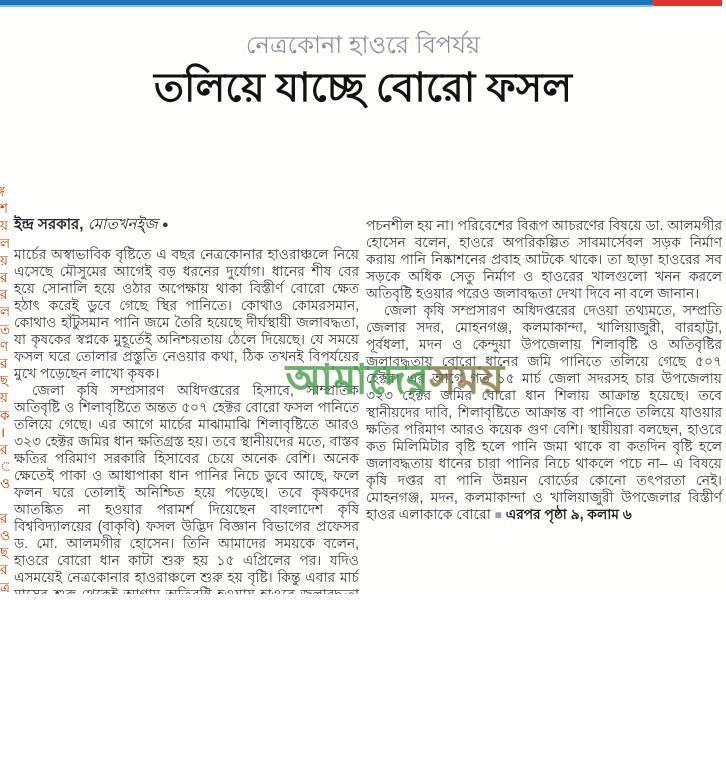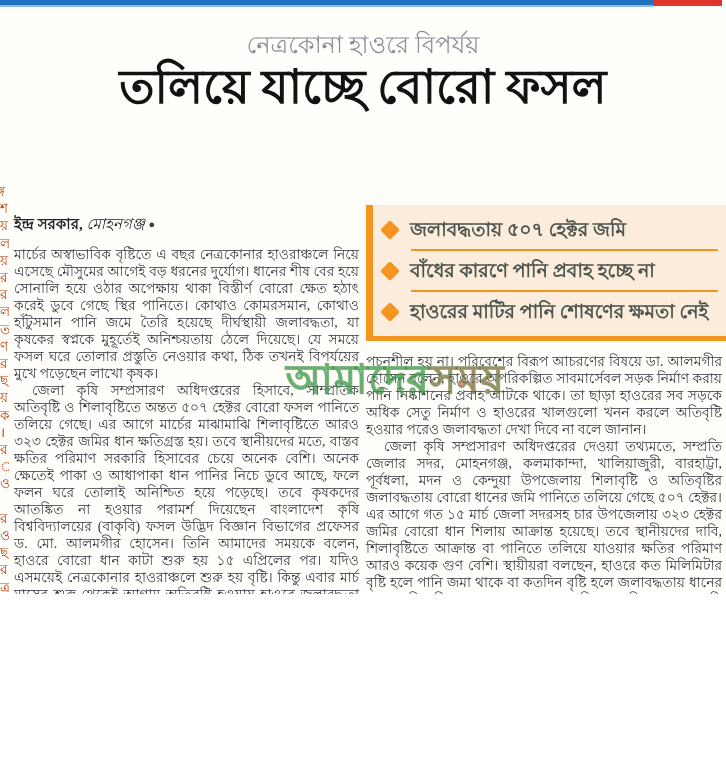"নেত্রকোনা হাওরে বিপর্যয়" .page { font-family: Liberation Serif, serif -> Liberation Sans, sans-serif }
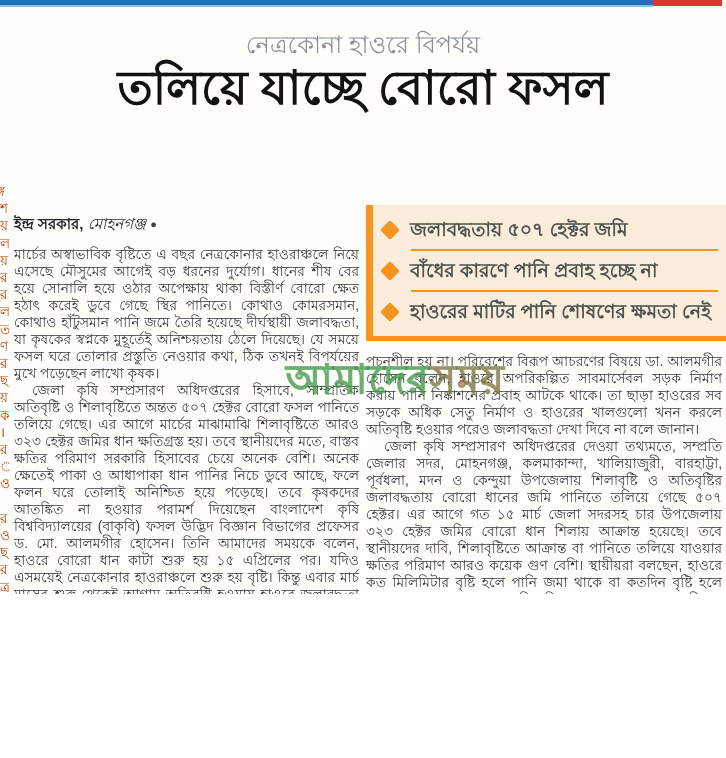"তলিয়ে যাচ্ছে বোরো ফসল" .headline { font-size: 47px -> 40px }
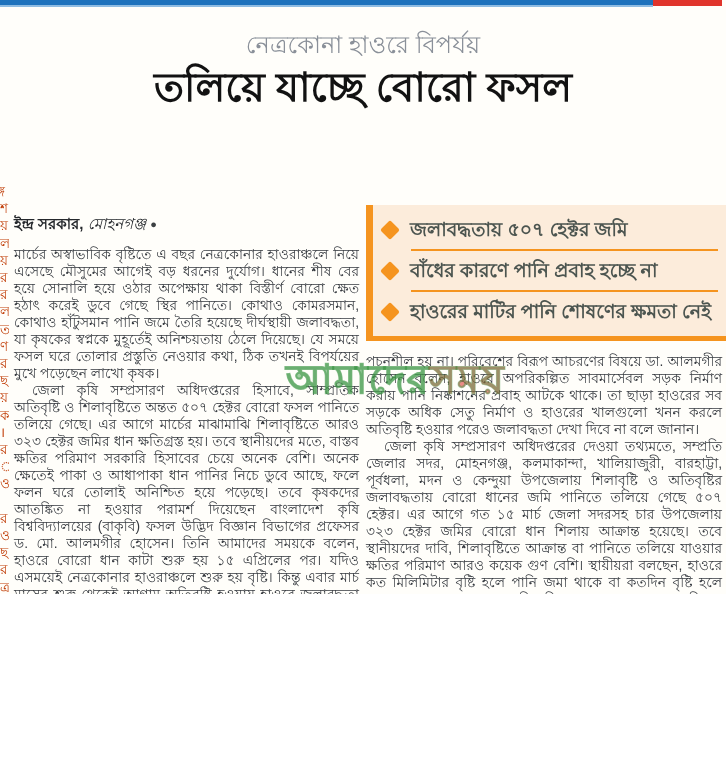"মোহনগঞ্জ" span.location { text: মোহনগঞ্জ -> মোতখনই্জ }
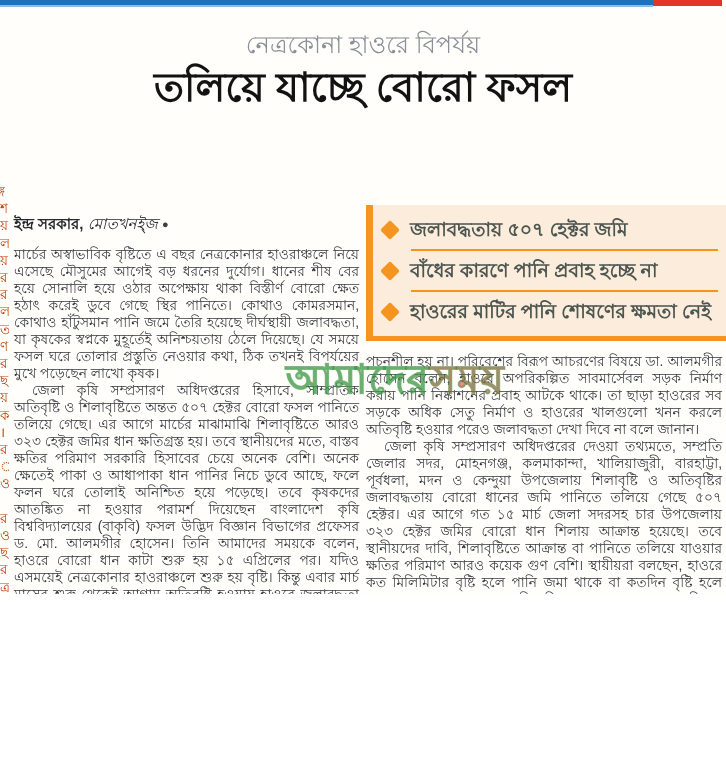"জলাবদ্ধতায় ৫০৭ হেক্টর জমি" div.highlight-box { html: <div> <div> <span></span> <span>জলাবদ্ধতায় ৫০৭ হেক্টর জমি</span> </div> <div></div> <div> <span></span> <span>বাঁধের কারণে পানি প্রবাহ হচ্ছে না</span> </div> <div></div> <div> <span></span> <span>হাওরের মাটির পানি শোষণের ক্ষমতা নেই</span> </div> </div> -> none }
